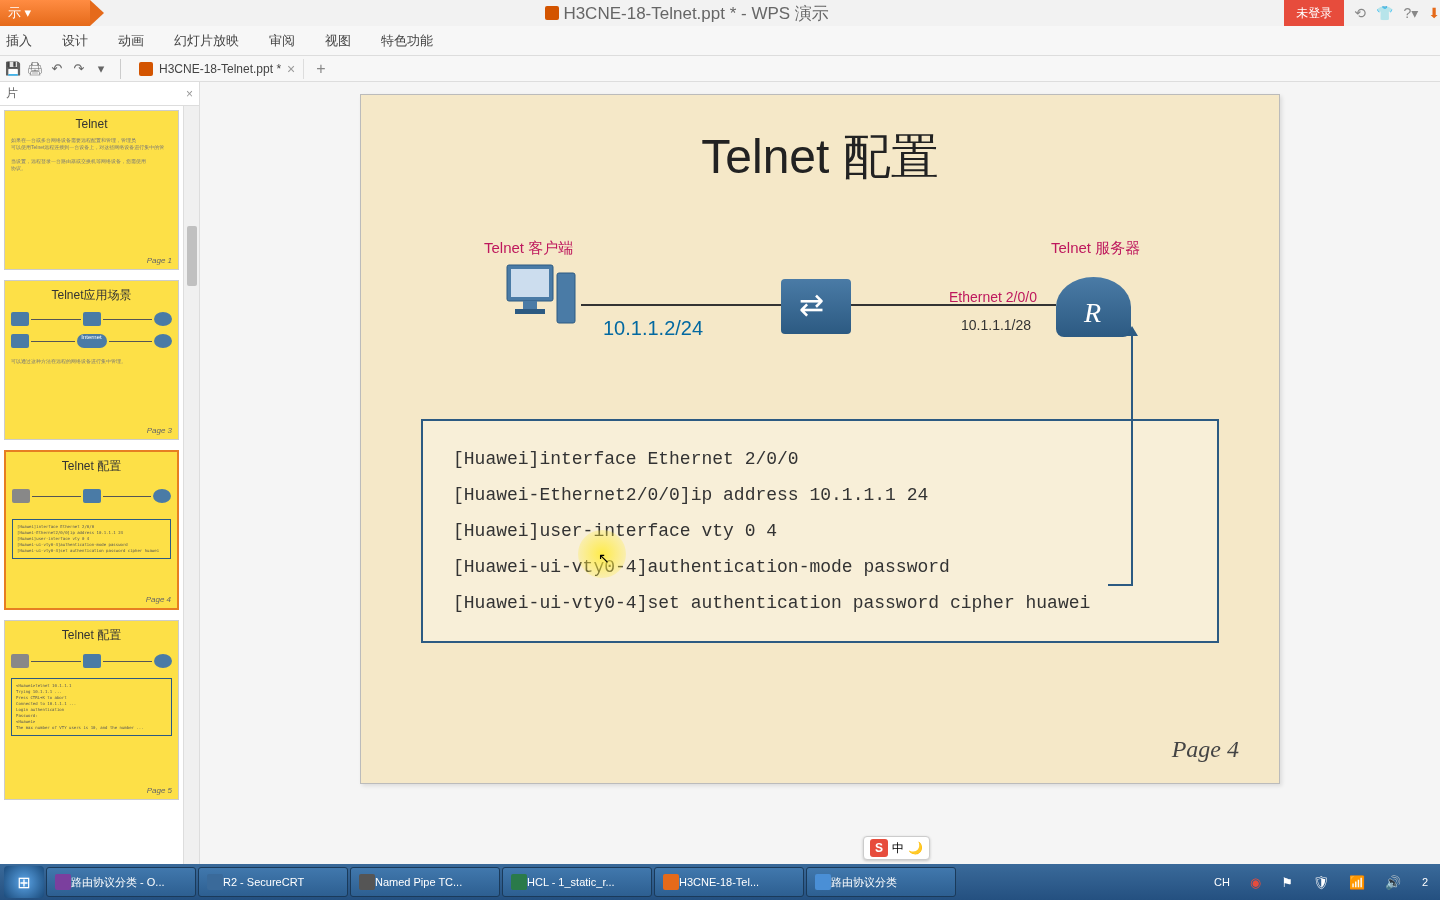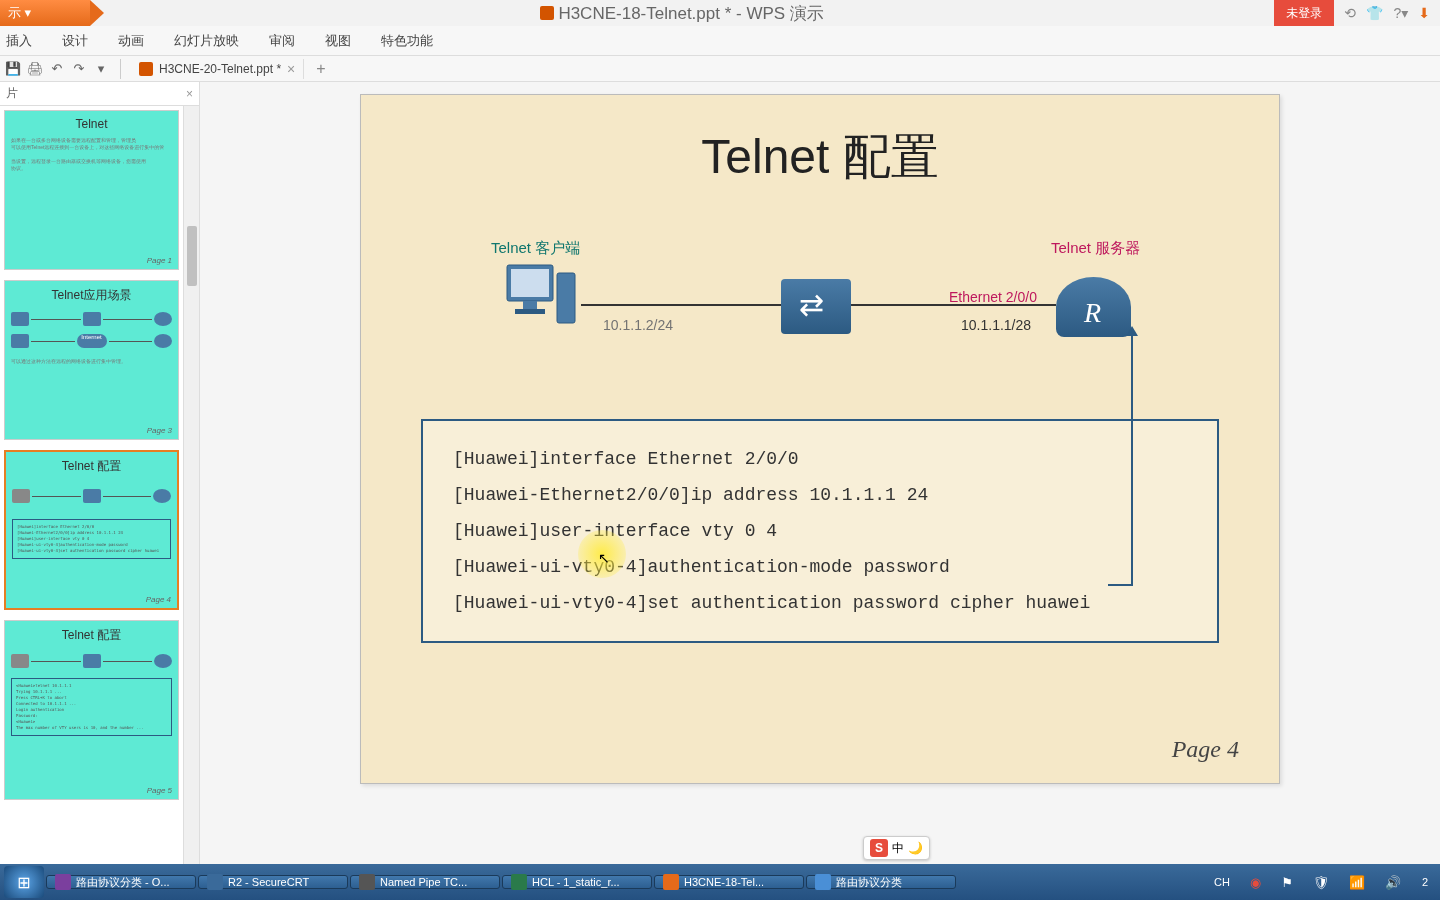"未登录" .titlebar-right { padding-right: 10px -> none }
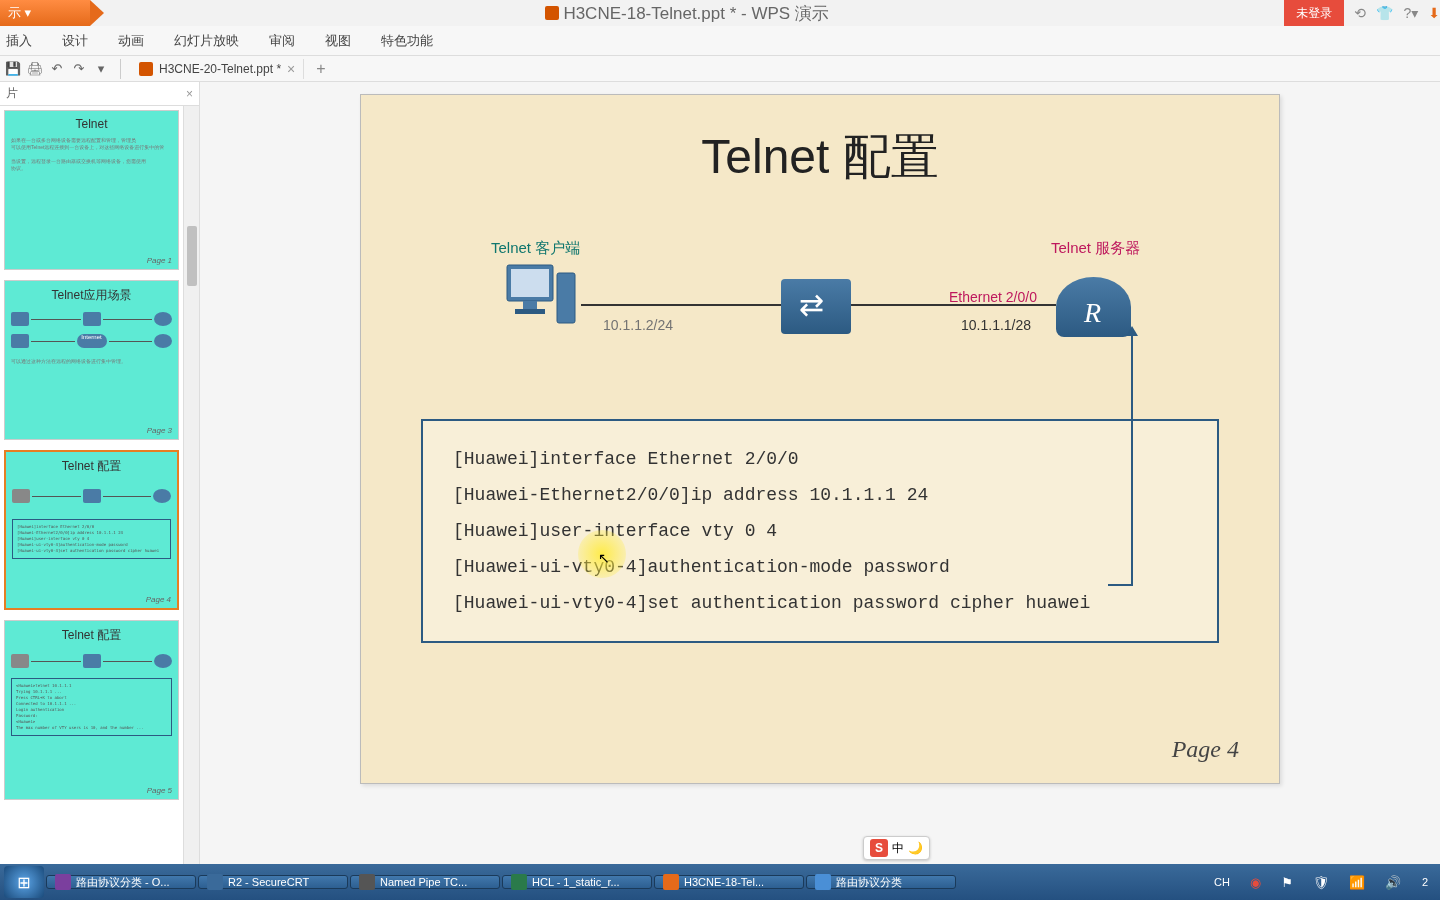"H3CNE-20-Telnet.ppt *" span { text: H3CNE-20-Telnet.ppt -> H3CNE-18-Telnet.ppt }
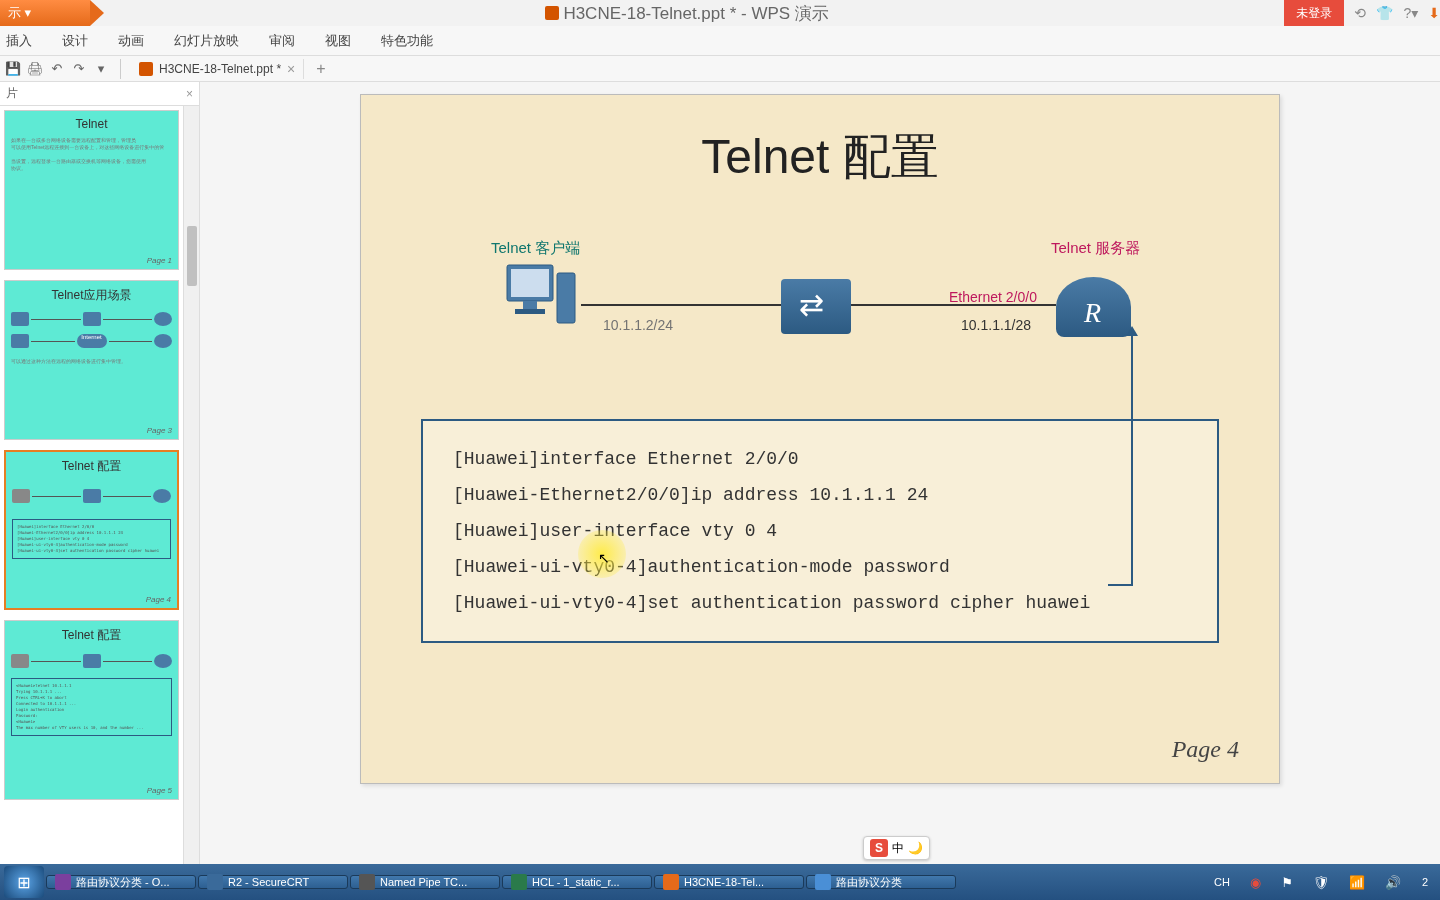"Telnet" .thumb { background: #5eead4 -> #fde047 }
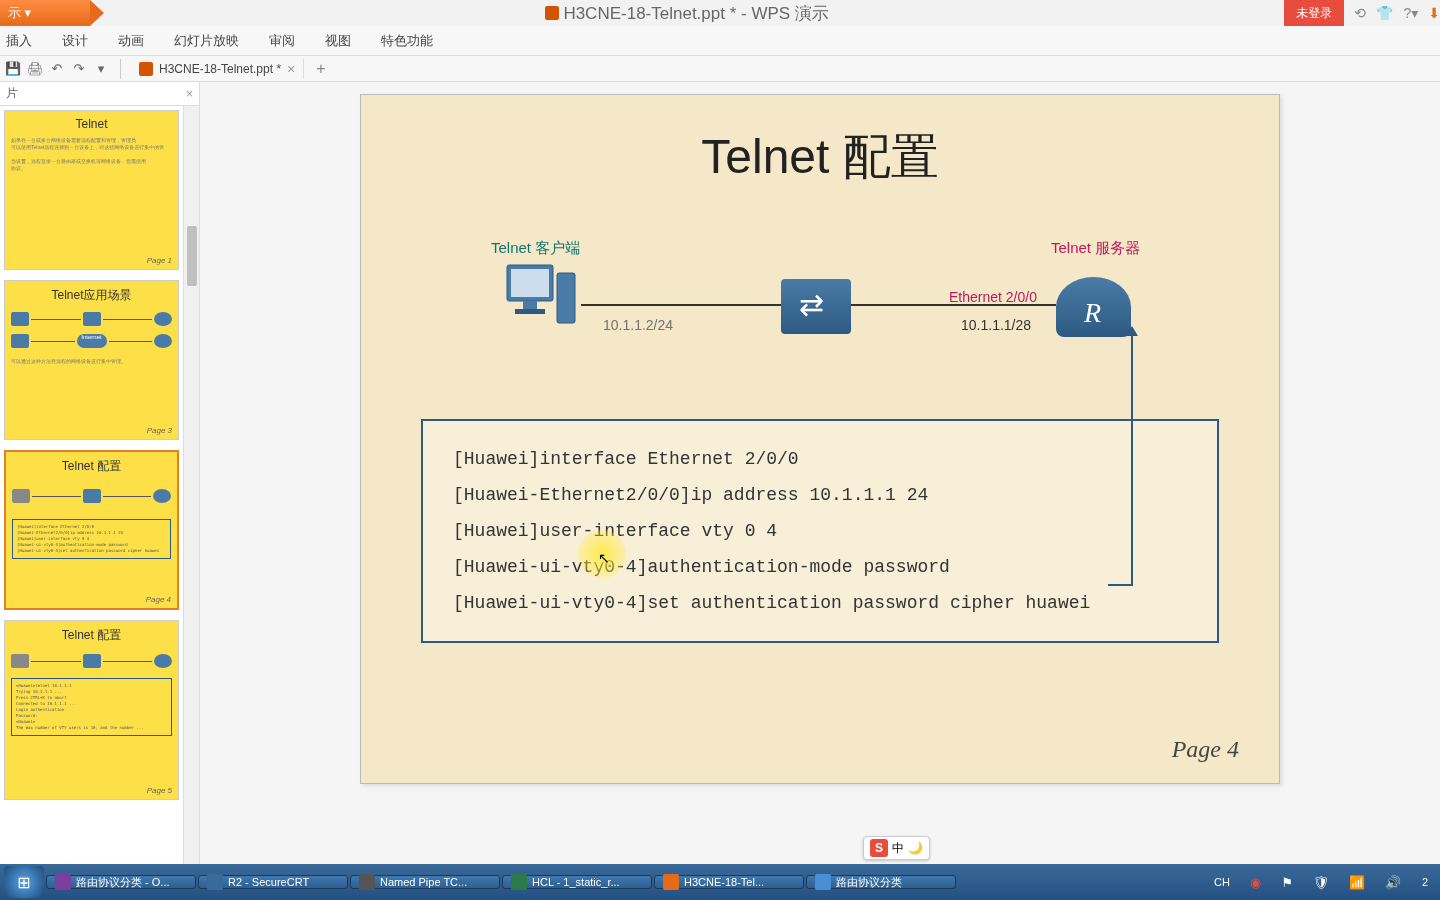"Telnet 客户端" .label-client { color: #0f766e -> #be185d; left: 130px -> 123px }
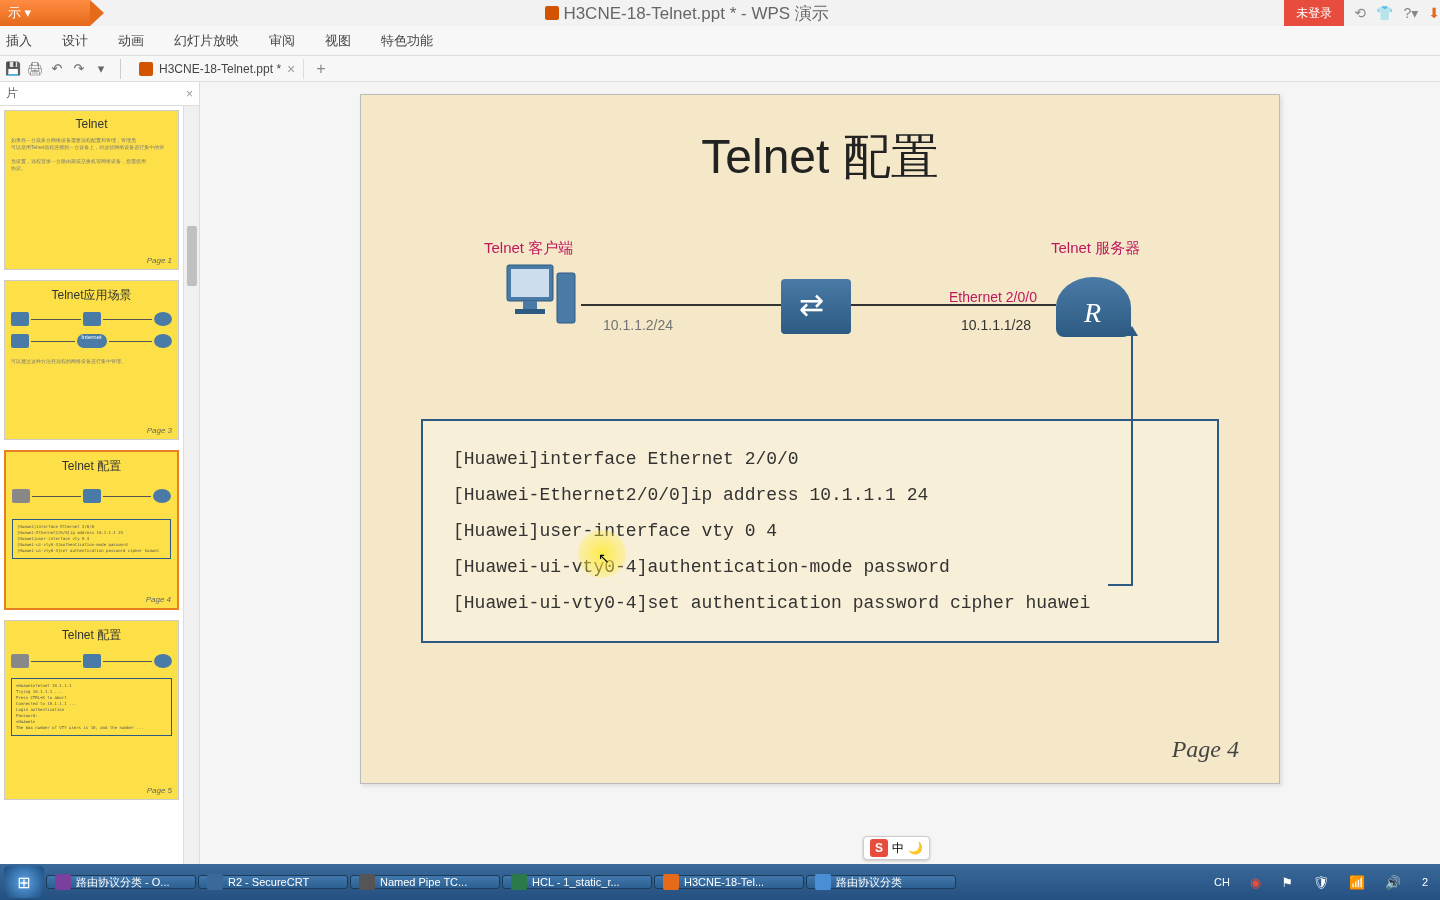"10.1.1.2/24" .ip1 { color: #737373 -> #0369a1; font-size: 14px -> 20px }
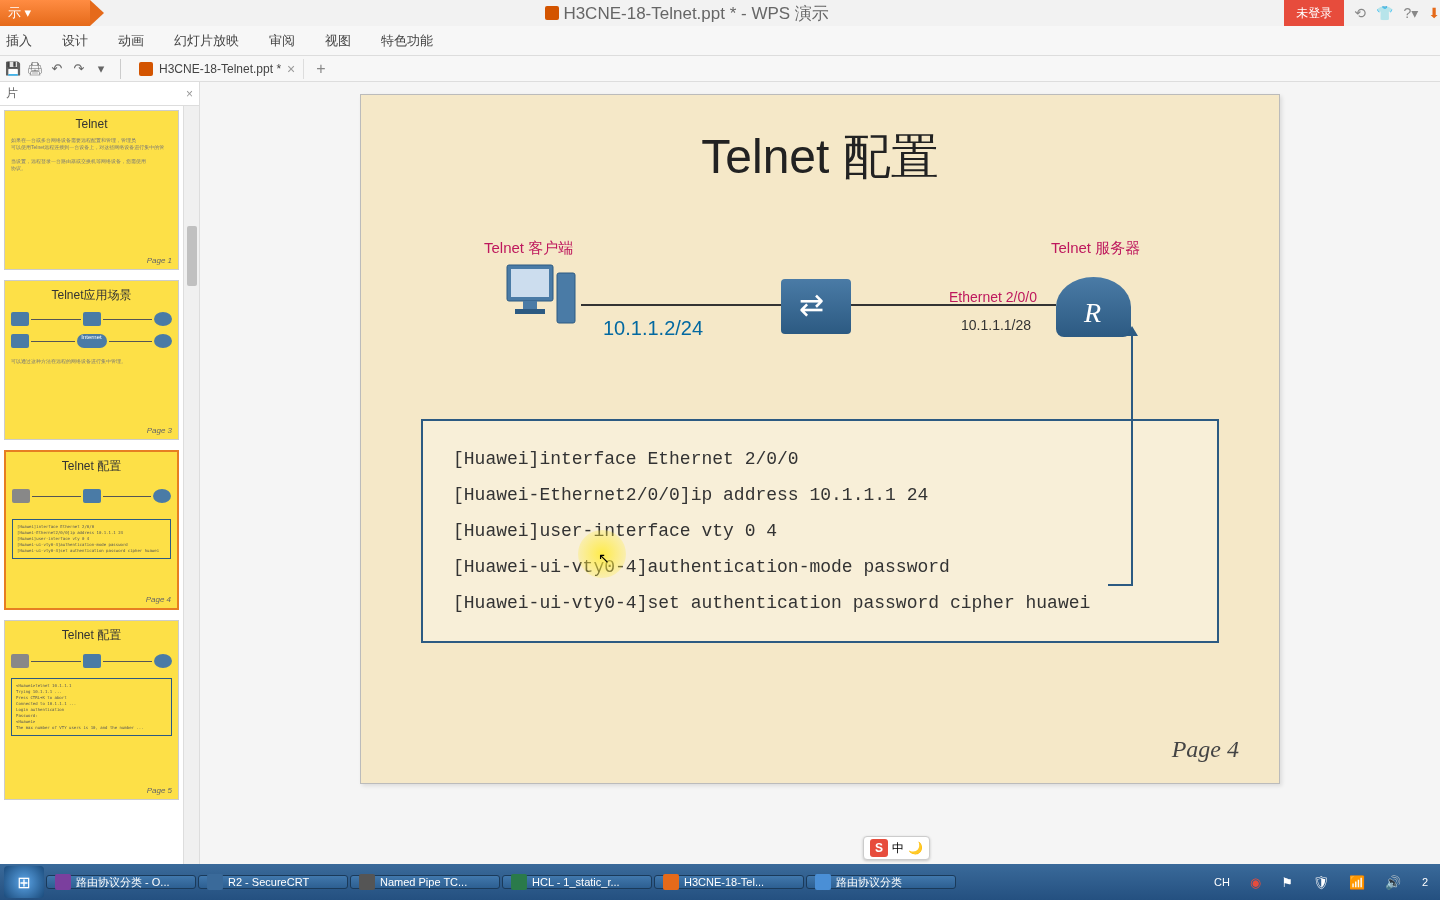"路由协议分类 - O..." .task-item { gap: 5px -> none; height: 14px -> 30px }
